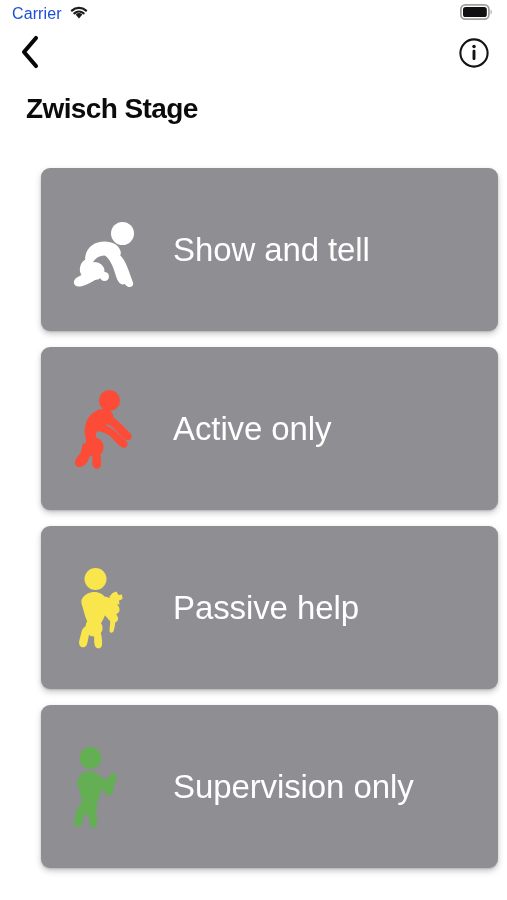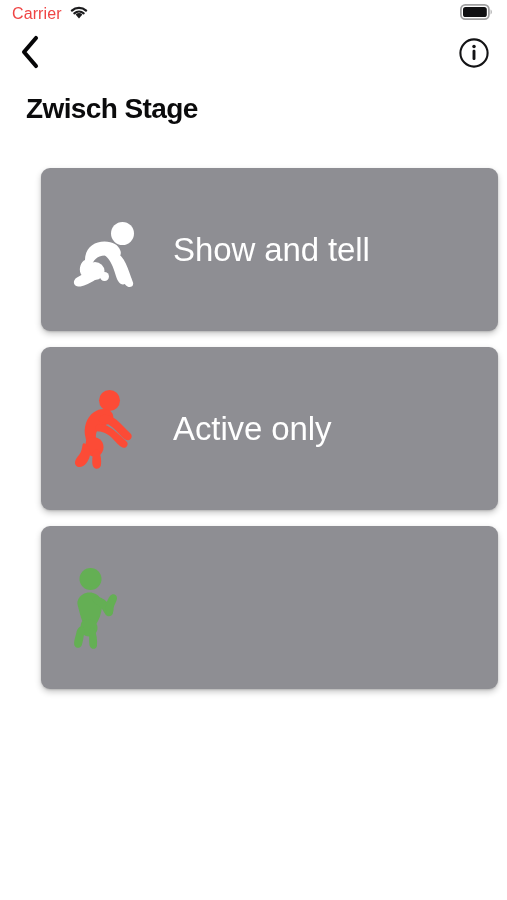"Carrier" .carrier-label { color: #ef4444 -> #1d4ed8 }
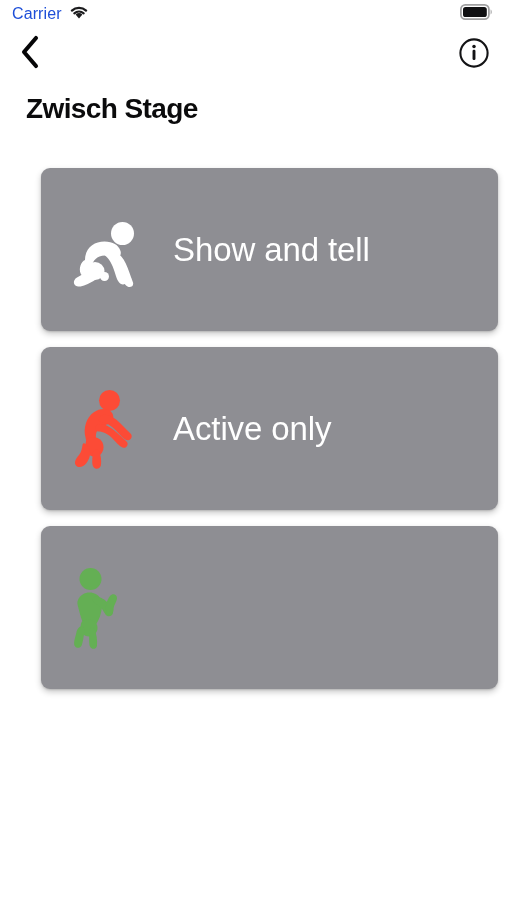"Passive help" div.stage-card { html: none -> <div> <div> <svg> <g> <circle></circle> <path></path> <path></path> <path></path> <path></path> <path></path> <path></path> <path></path> <path></path> </g> </svg> </div> <div>Passive help</div> </div> }
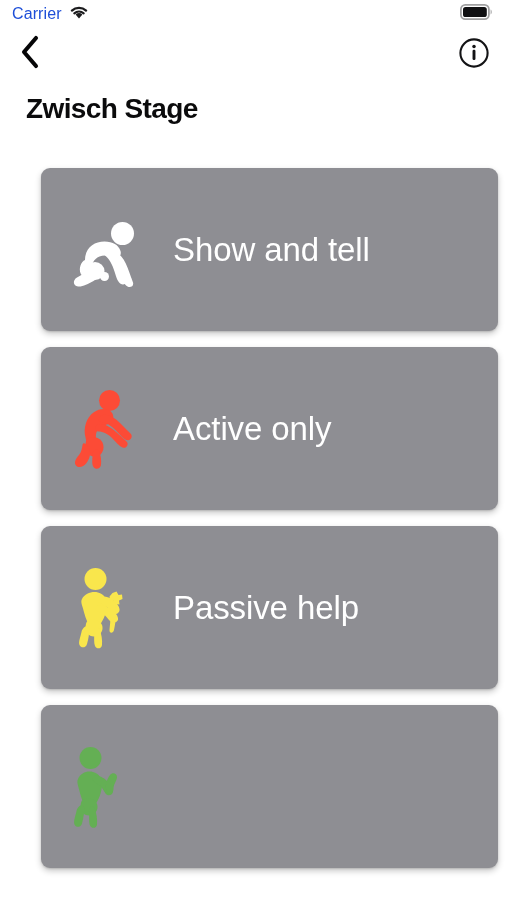"Supervision only" div.card-label { html: none -> <div>Supervision only</div> }
